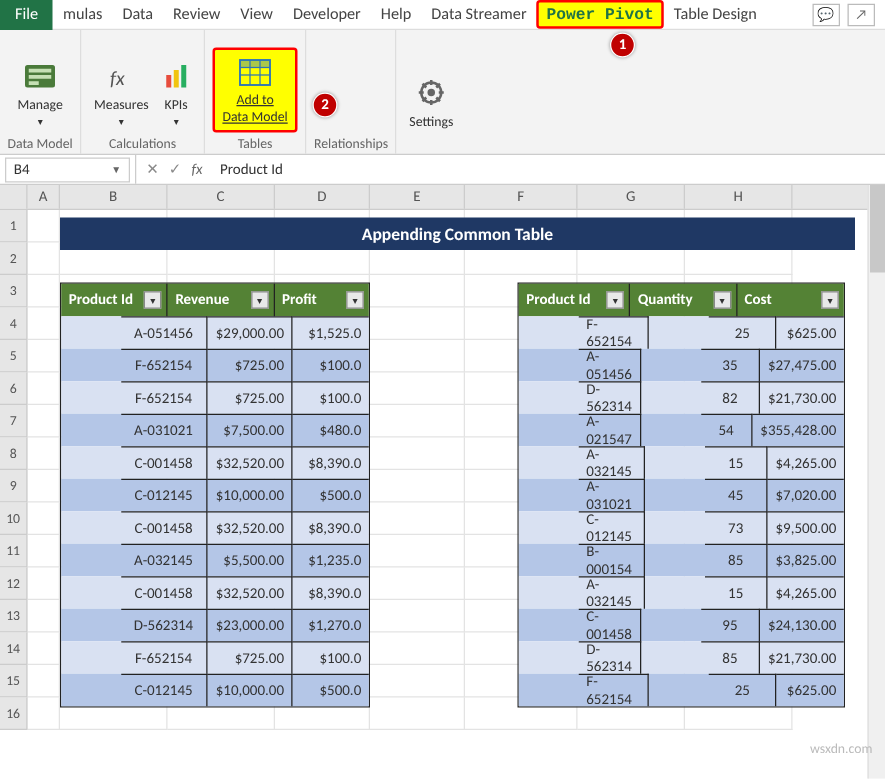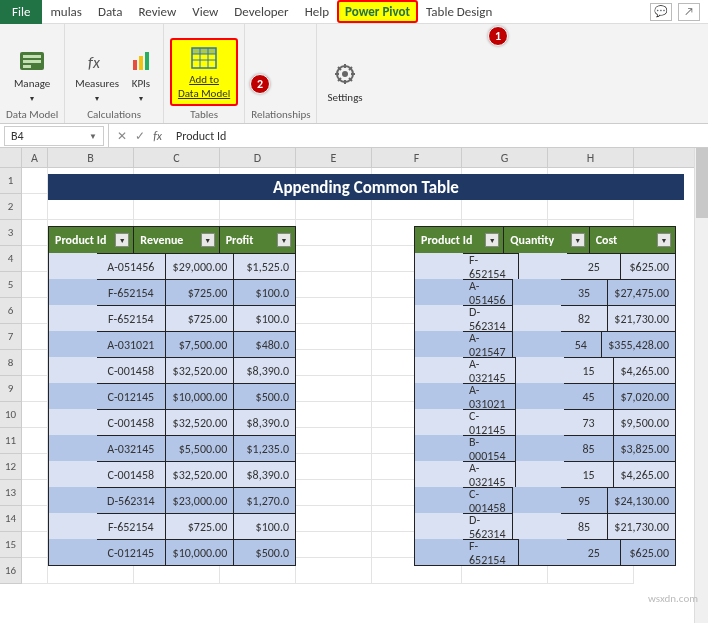"Data Streamer" div.tab { html: none -> <div>Data Streamer</div> }
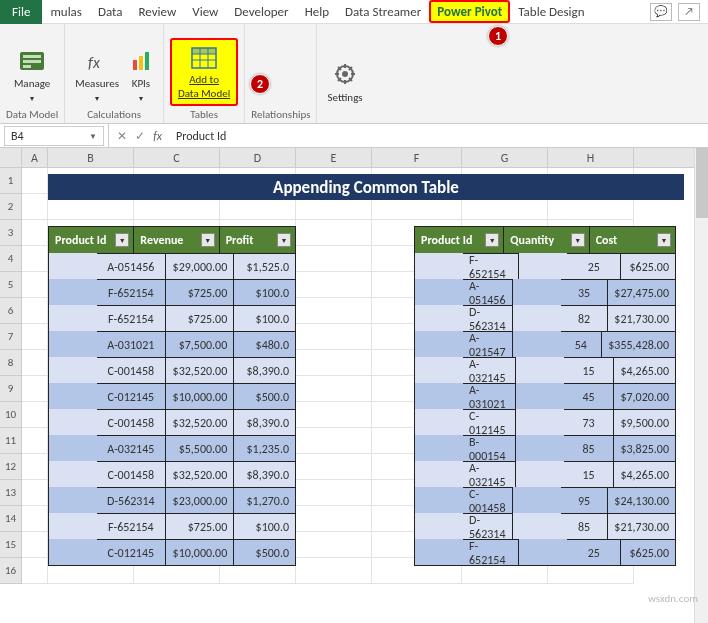"Power Pivot" .tab.hl { font-family: none -> Liberation Mono, monospace }
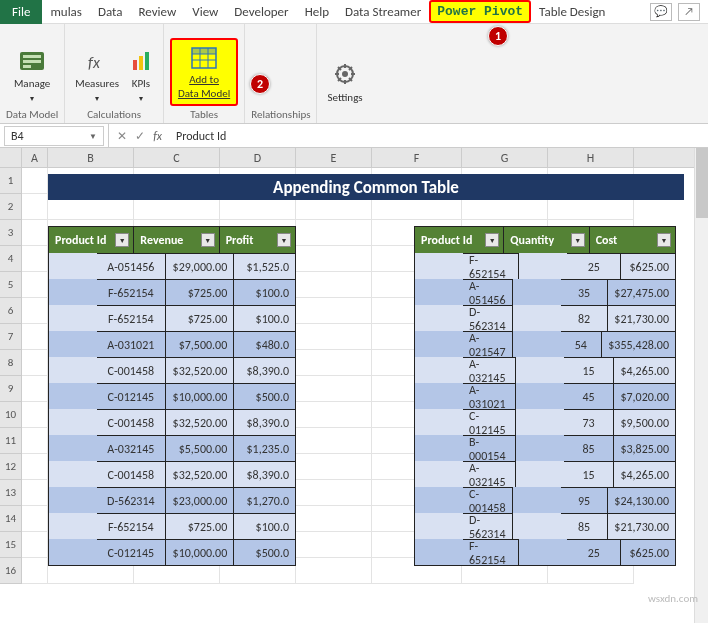"Appending Common Table" .title-merge { font-size: 17px -> 14px }
